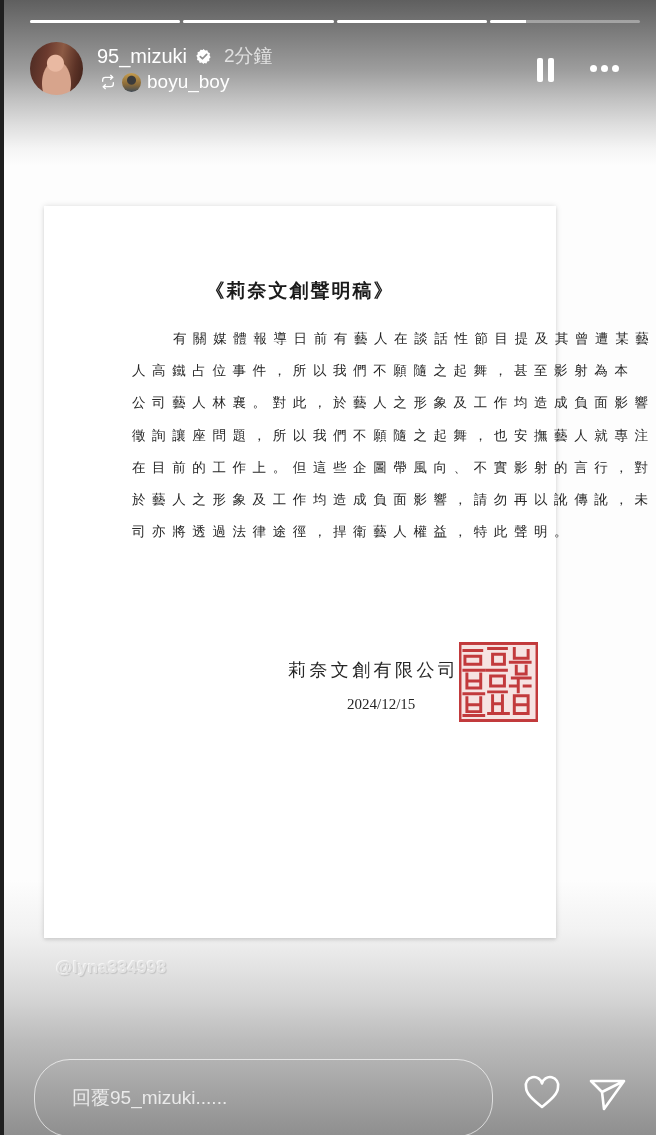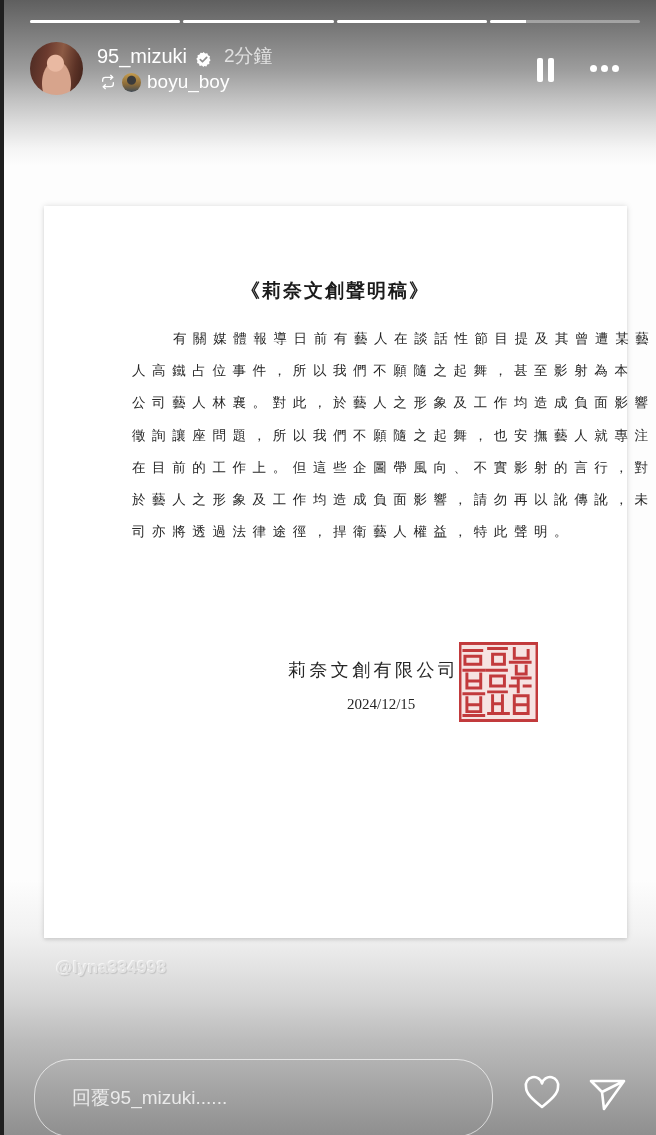"95_mizuki" .user-row { align-items: flex-end -> center }
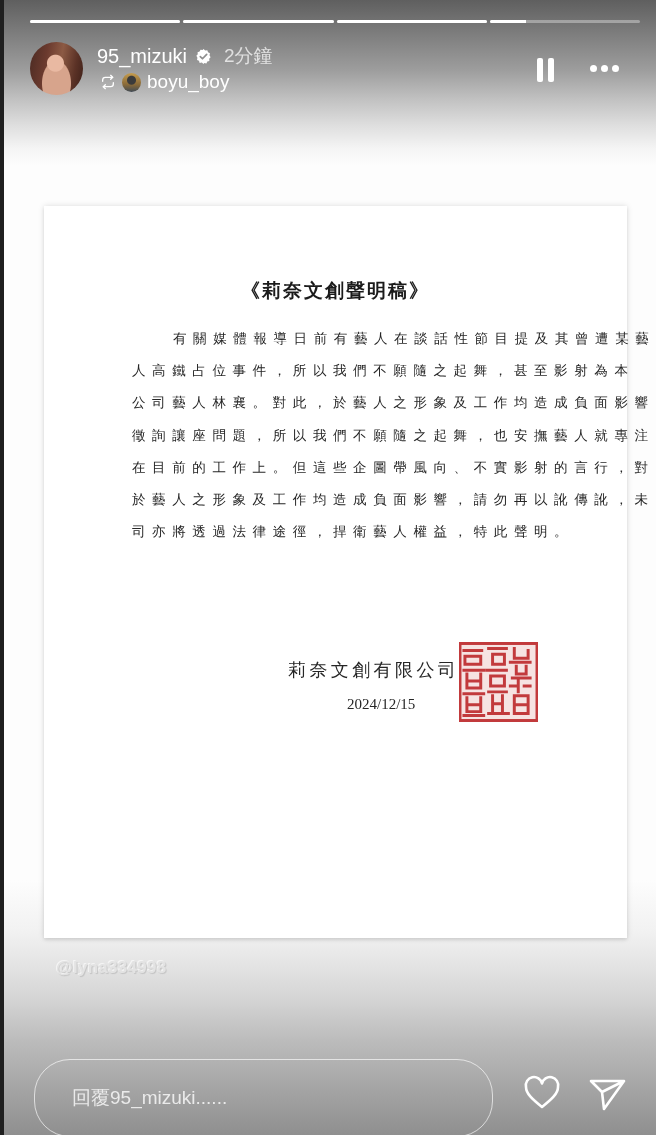"《莉奈文創聲明稿》" .doc { width: 583px -> 512px }
